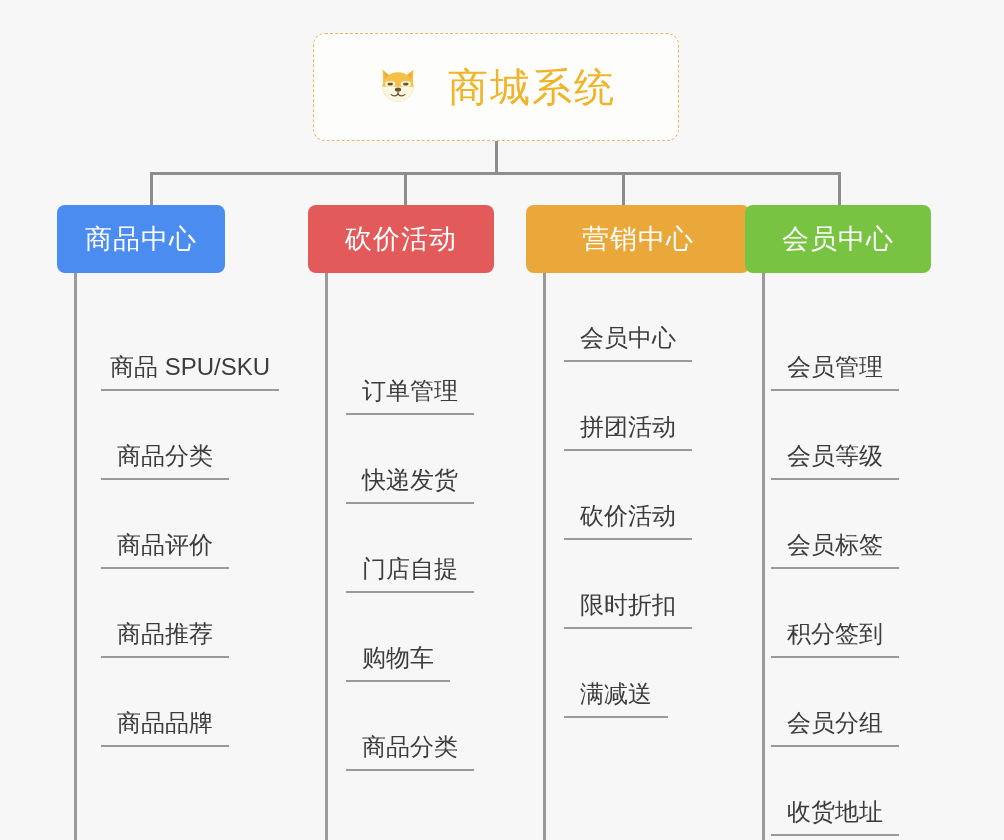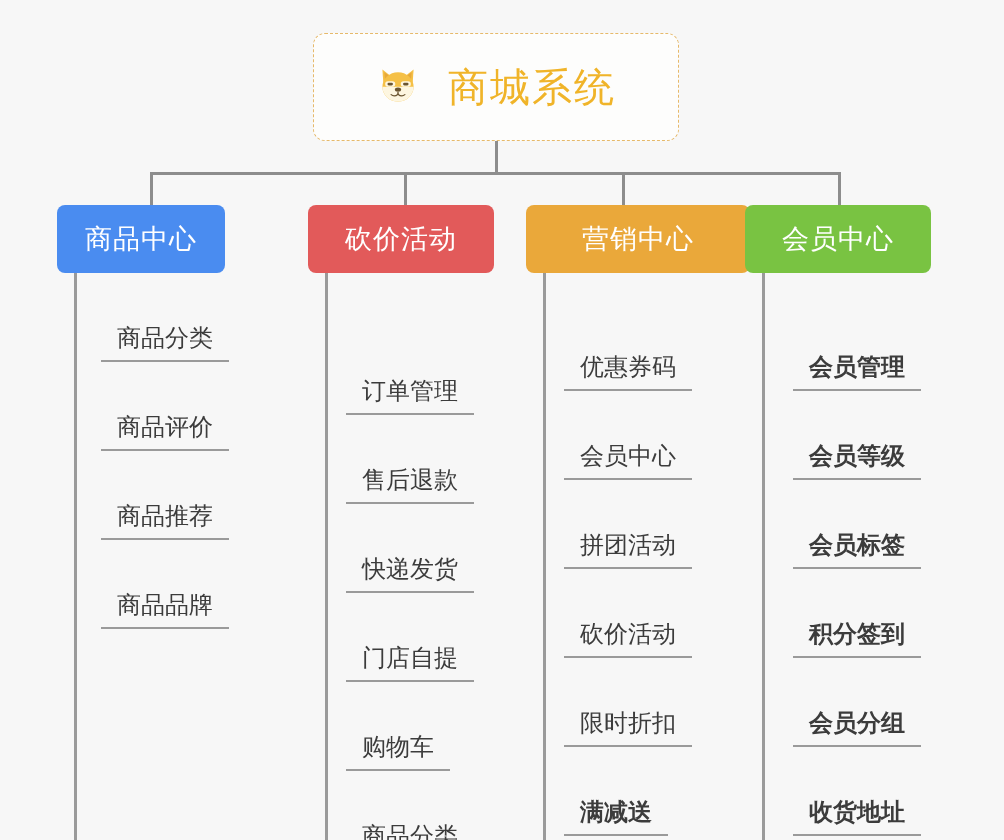"商品 SPU/SKU" li.leaf { html: none -> <li> <span>商品 SPU/SKU</span> </li> }
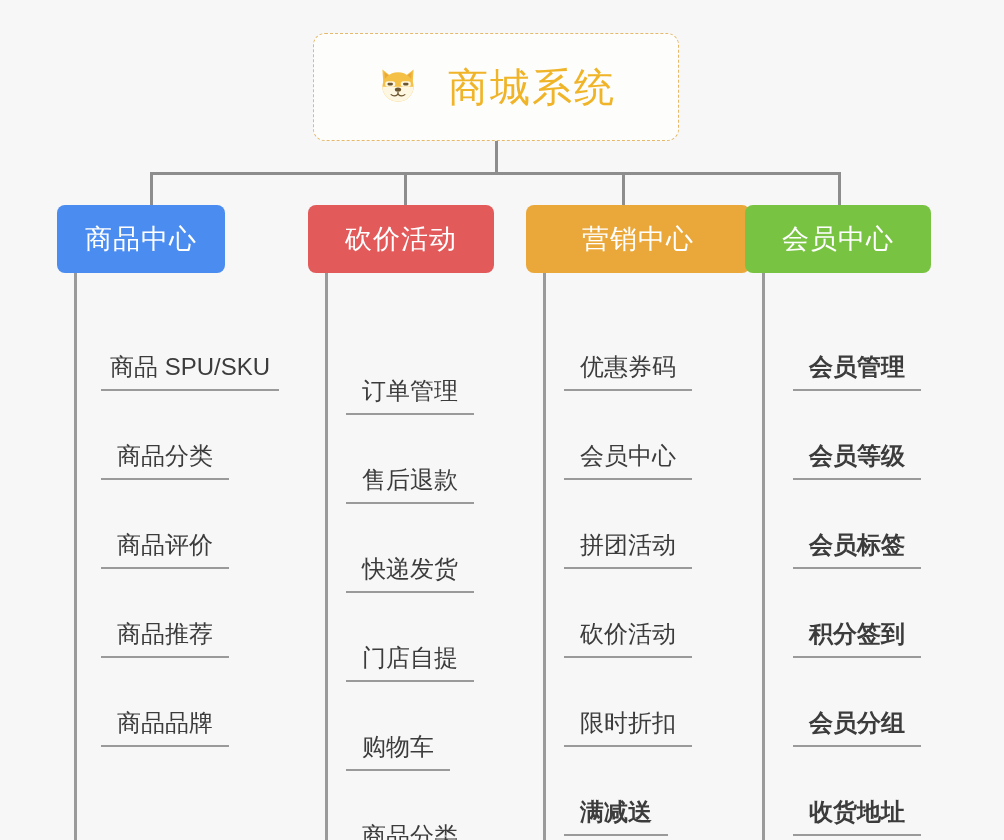"优惠券码" li.leaf { html: <li> <span>优惠券码</span> </li> -> none }
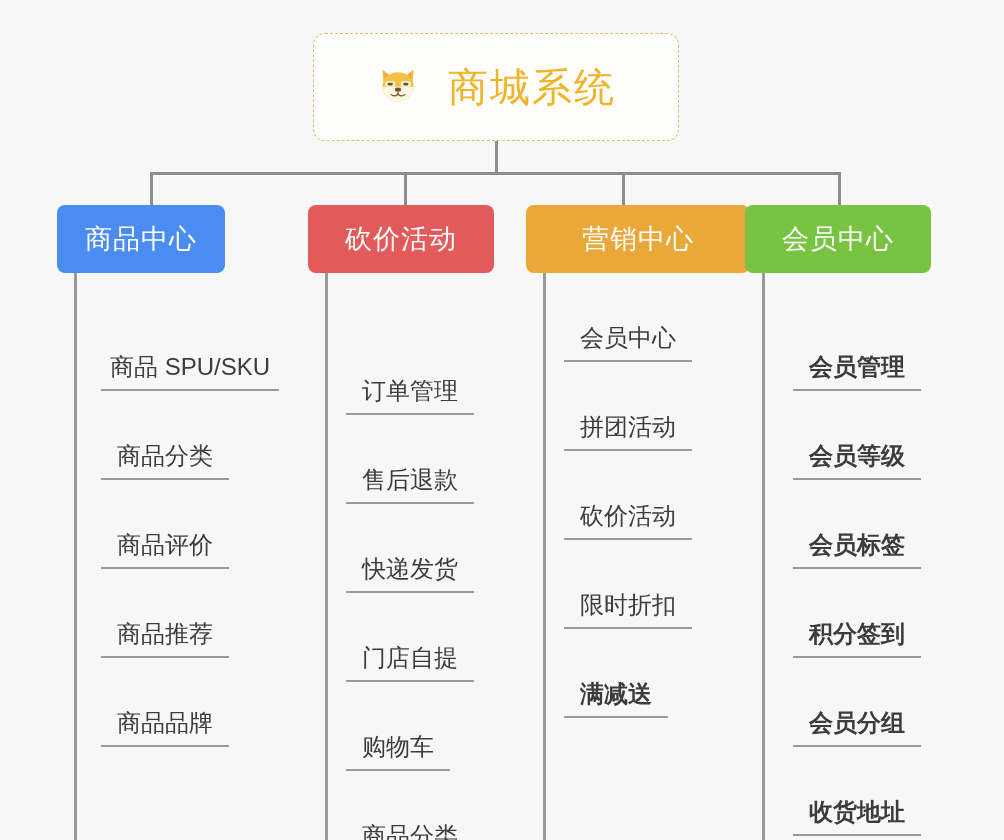"会员管理" ul.leaf-list { font-weight: bold -> none; left: 48px -> 26px }
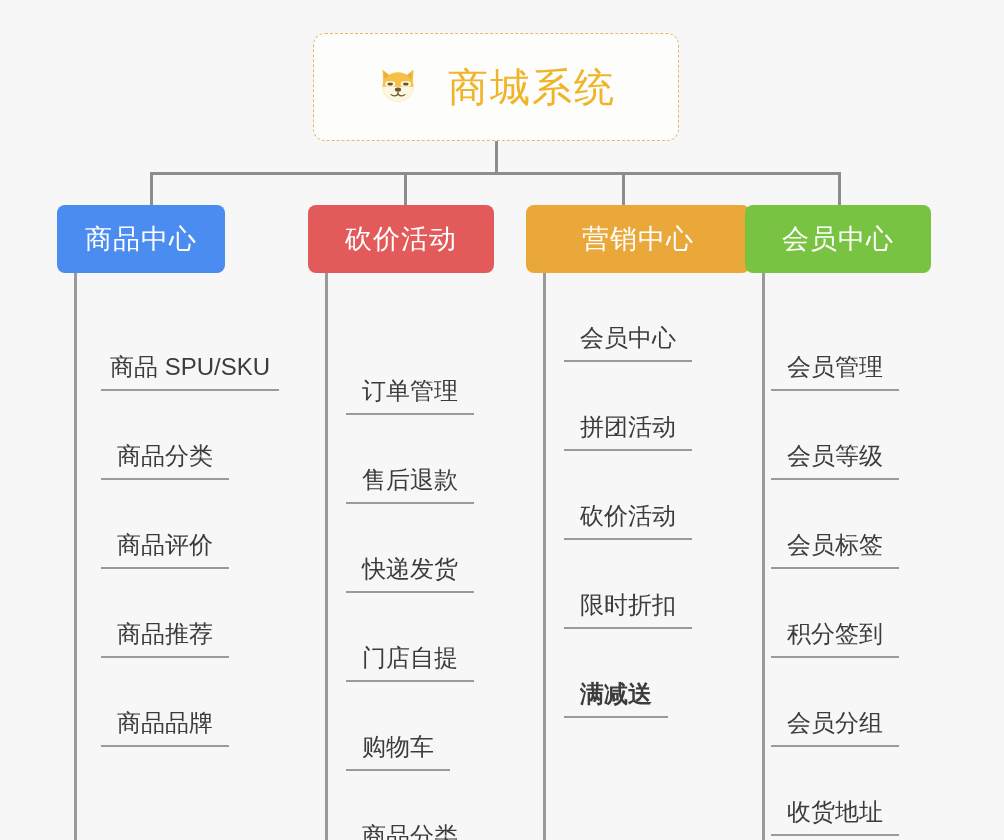"售后退款" li.leaf { html: <li> <span>售后退款</span> </li> -> none }
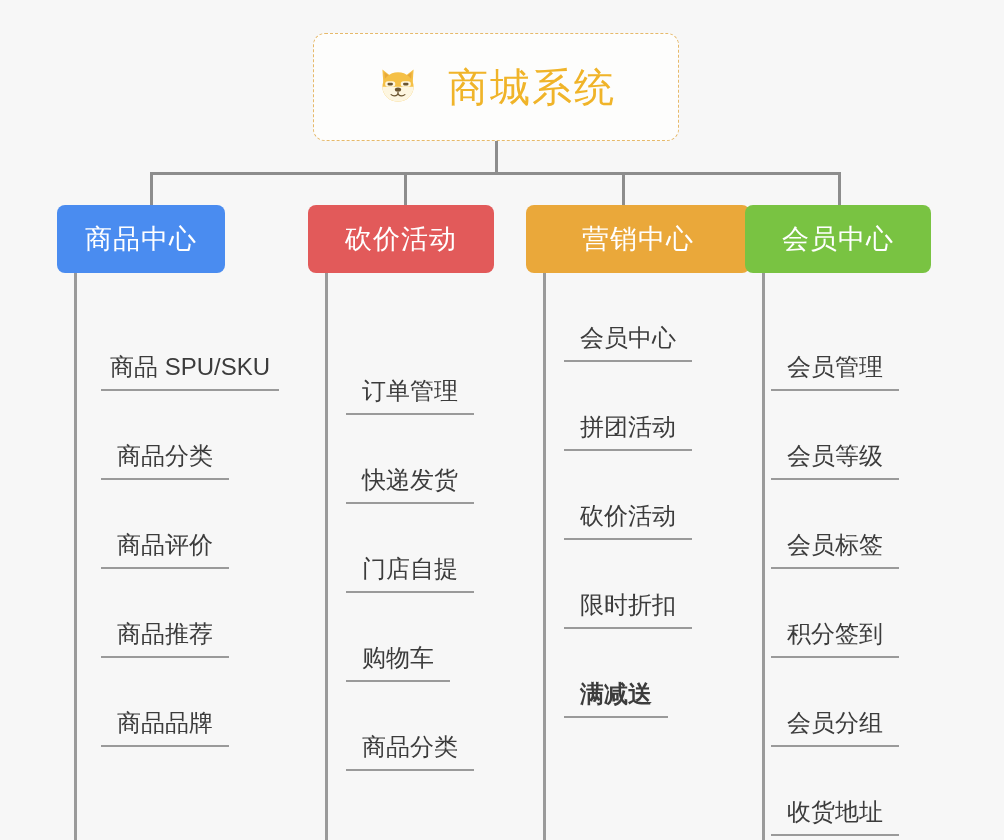"满减送" span.leaf-label { font-weight: bold -> none }
